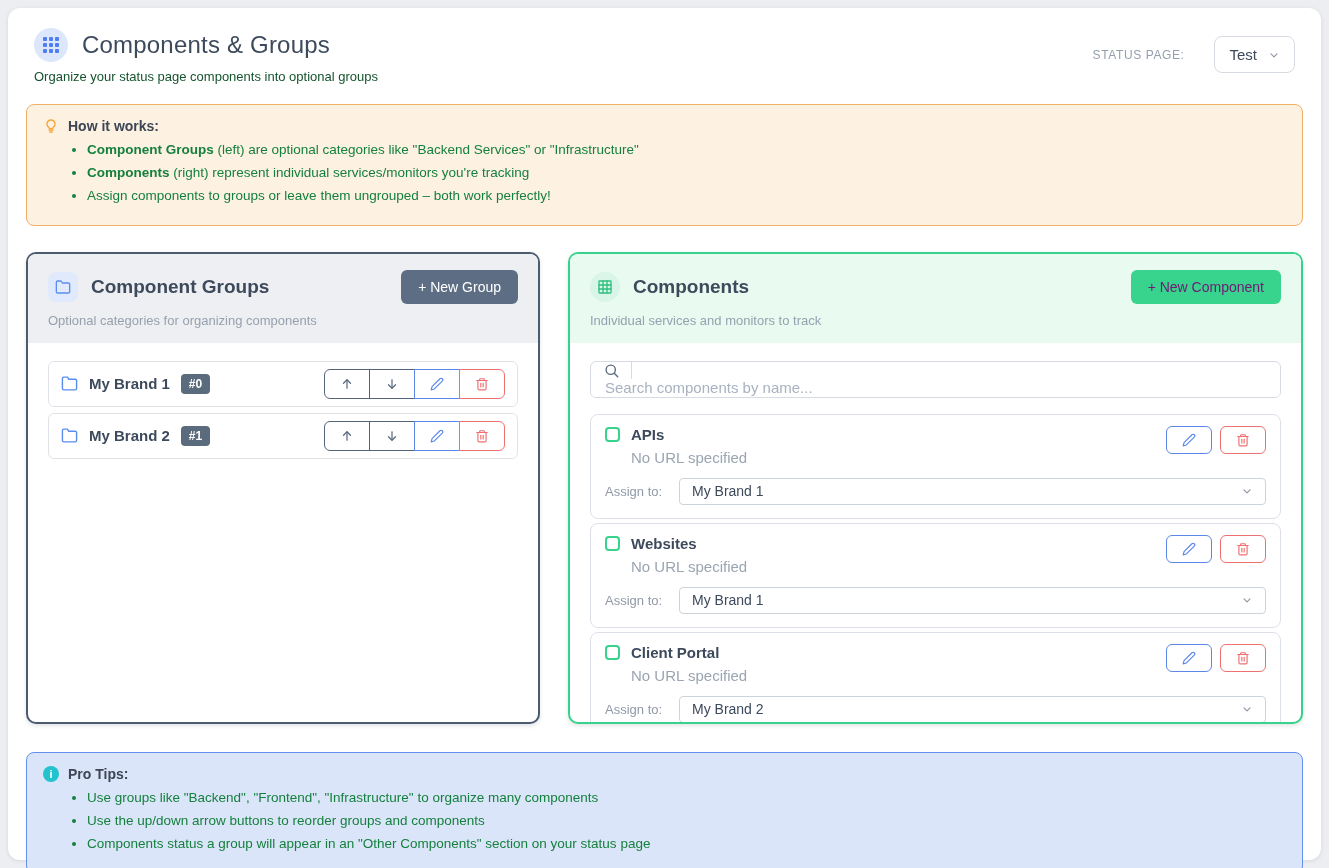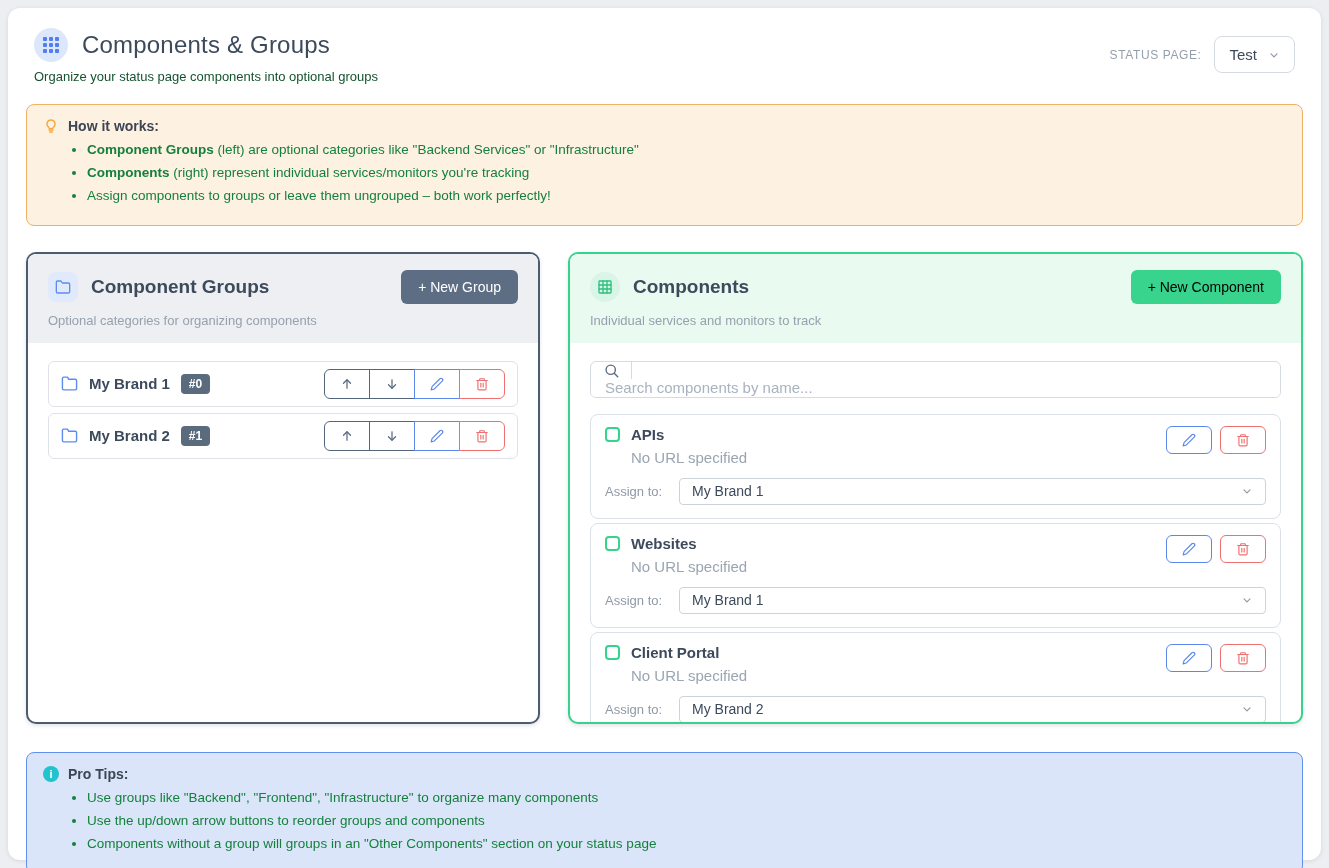"STATUS PAGE:" .status-page { gap: 13px -> 30px }
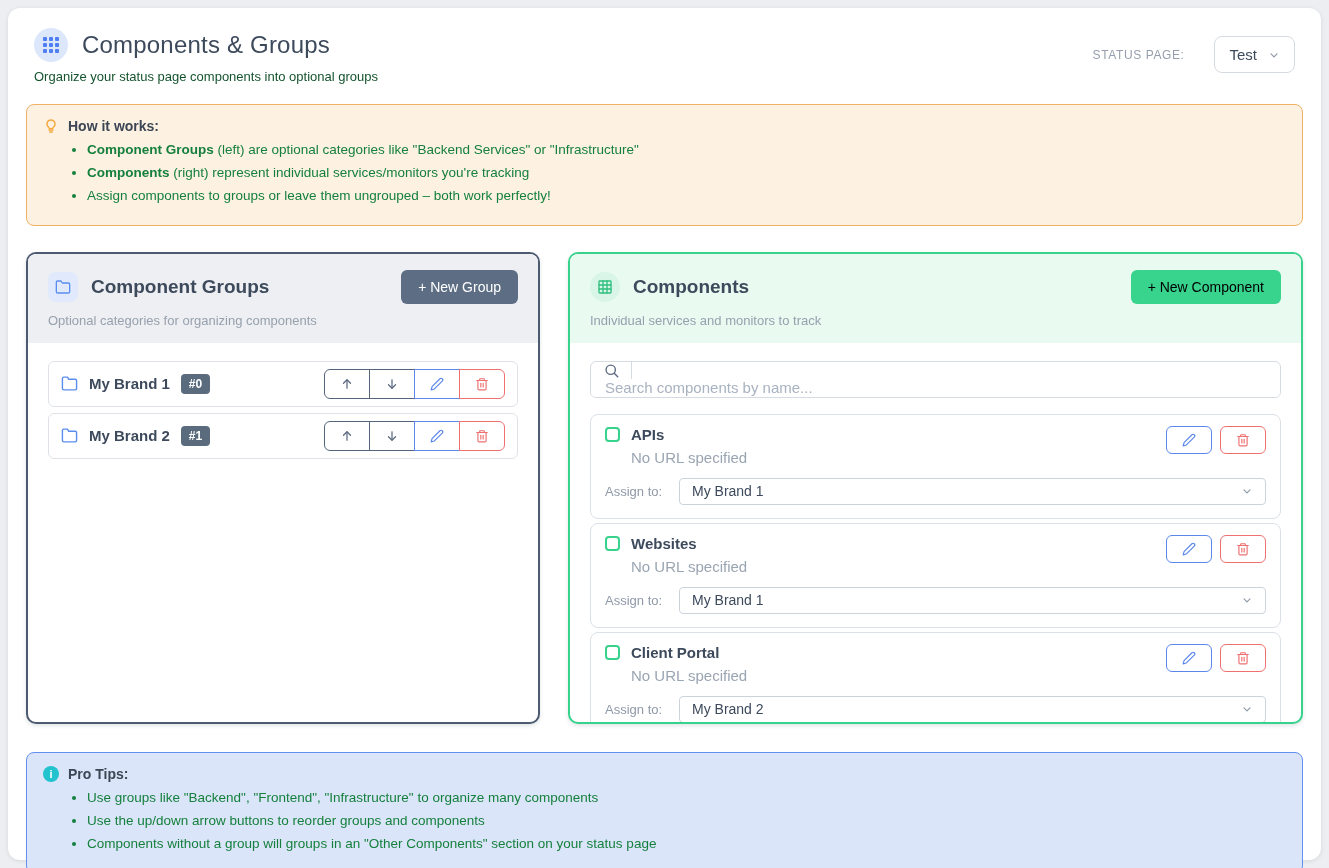"+ New Component" .new-component-btn { color: #000000 -> #701a75 }
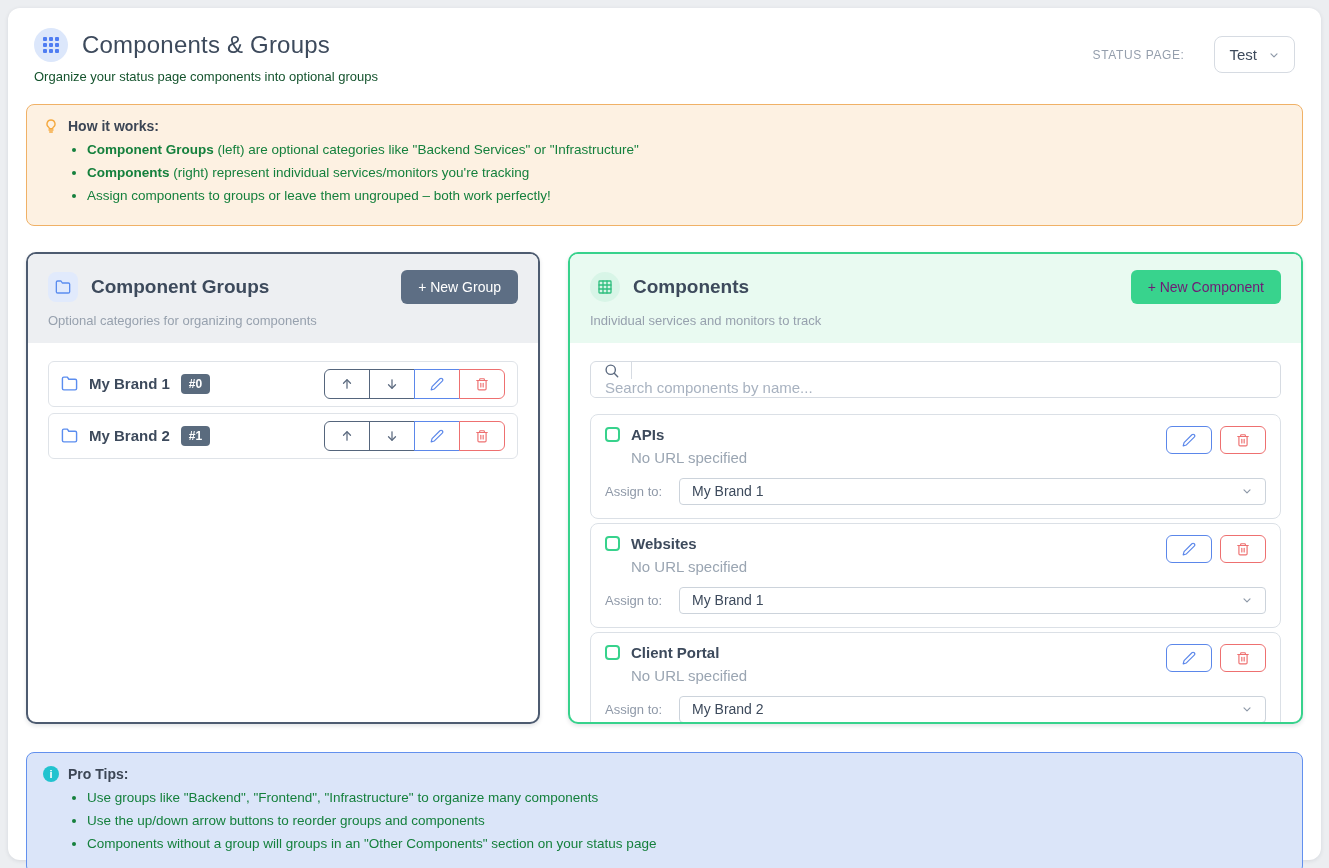"Components without a group will" li { text: without a group will groups -> status a group will appear }
